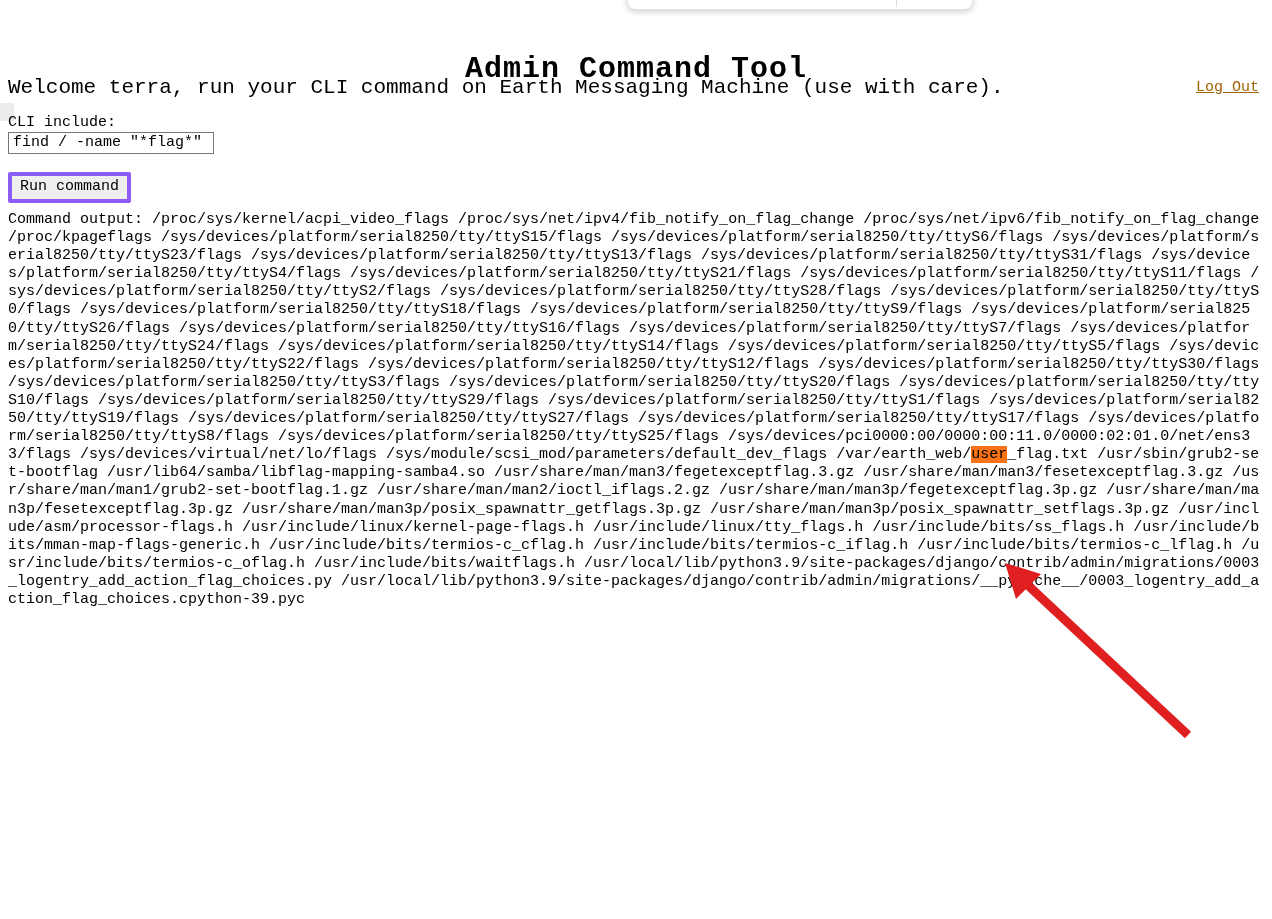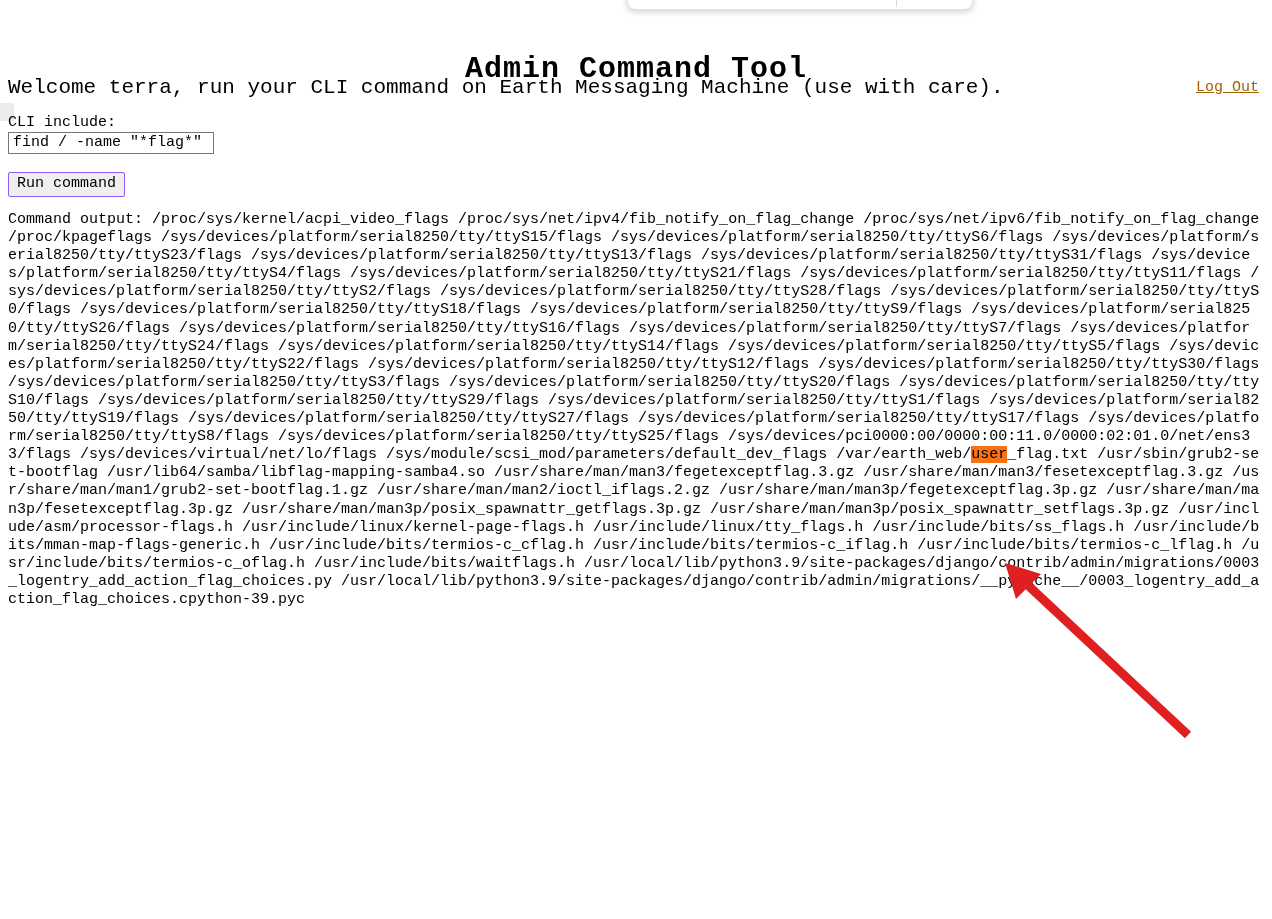"Run command" #run-command-button { border: 1px solid #8b5cf6 -> 4px solid #8b5cf6 }
